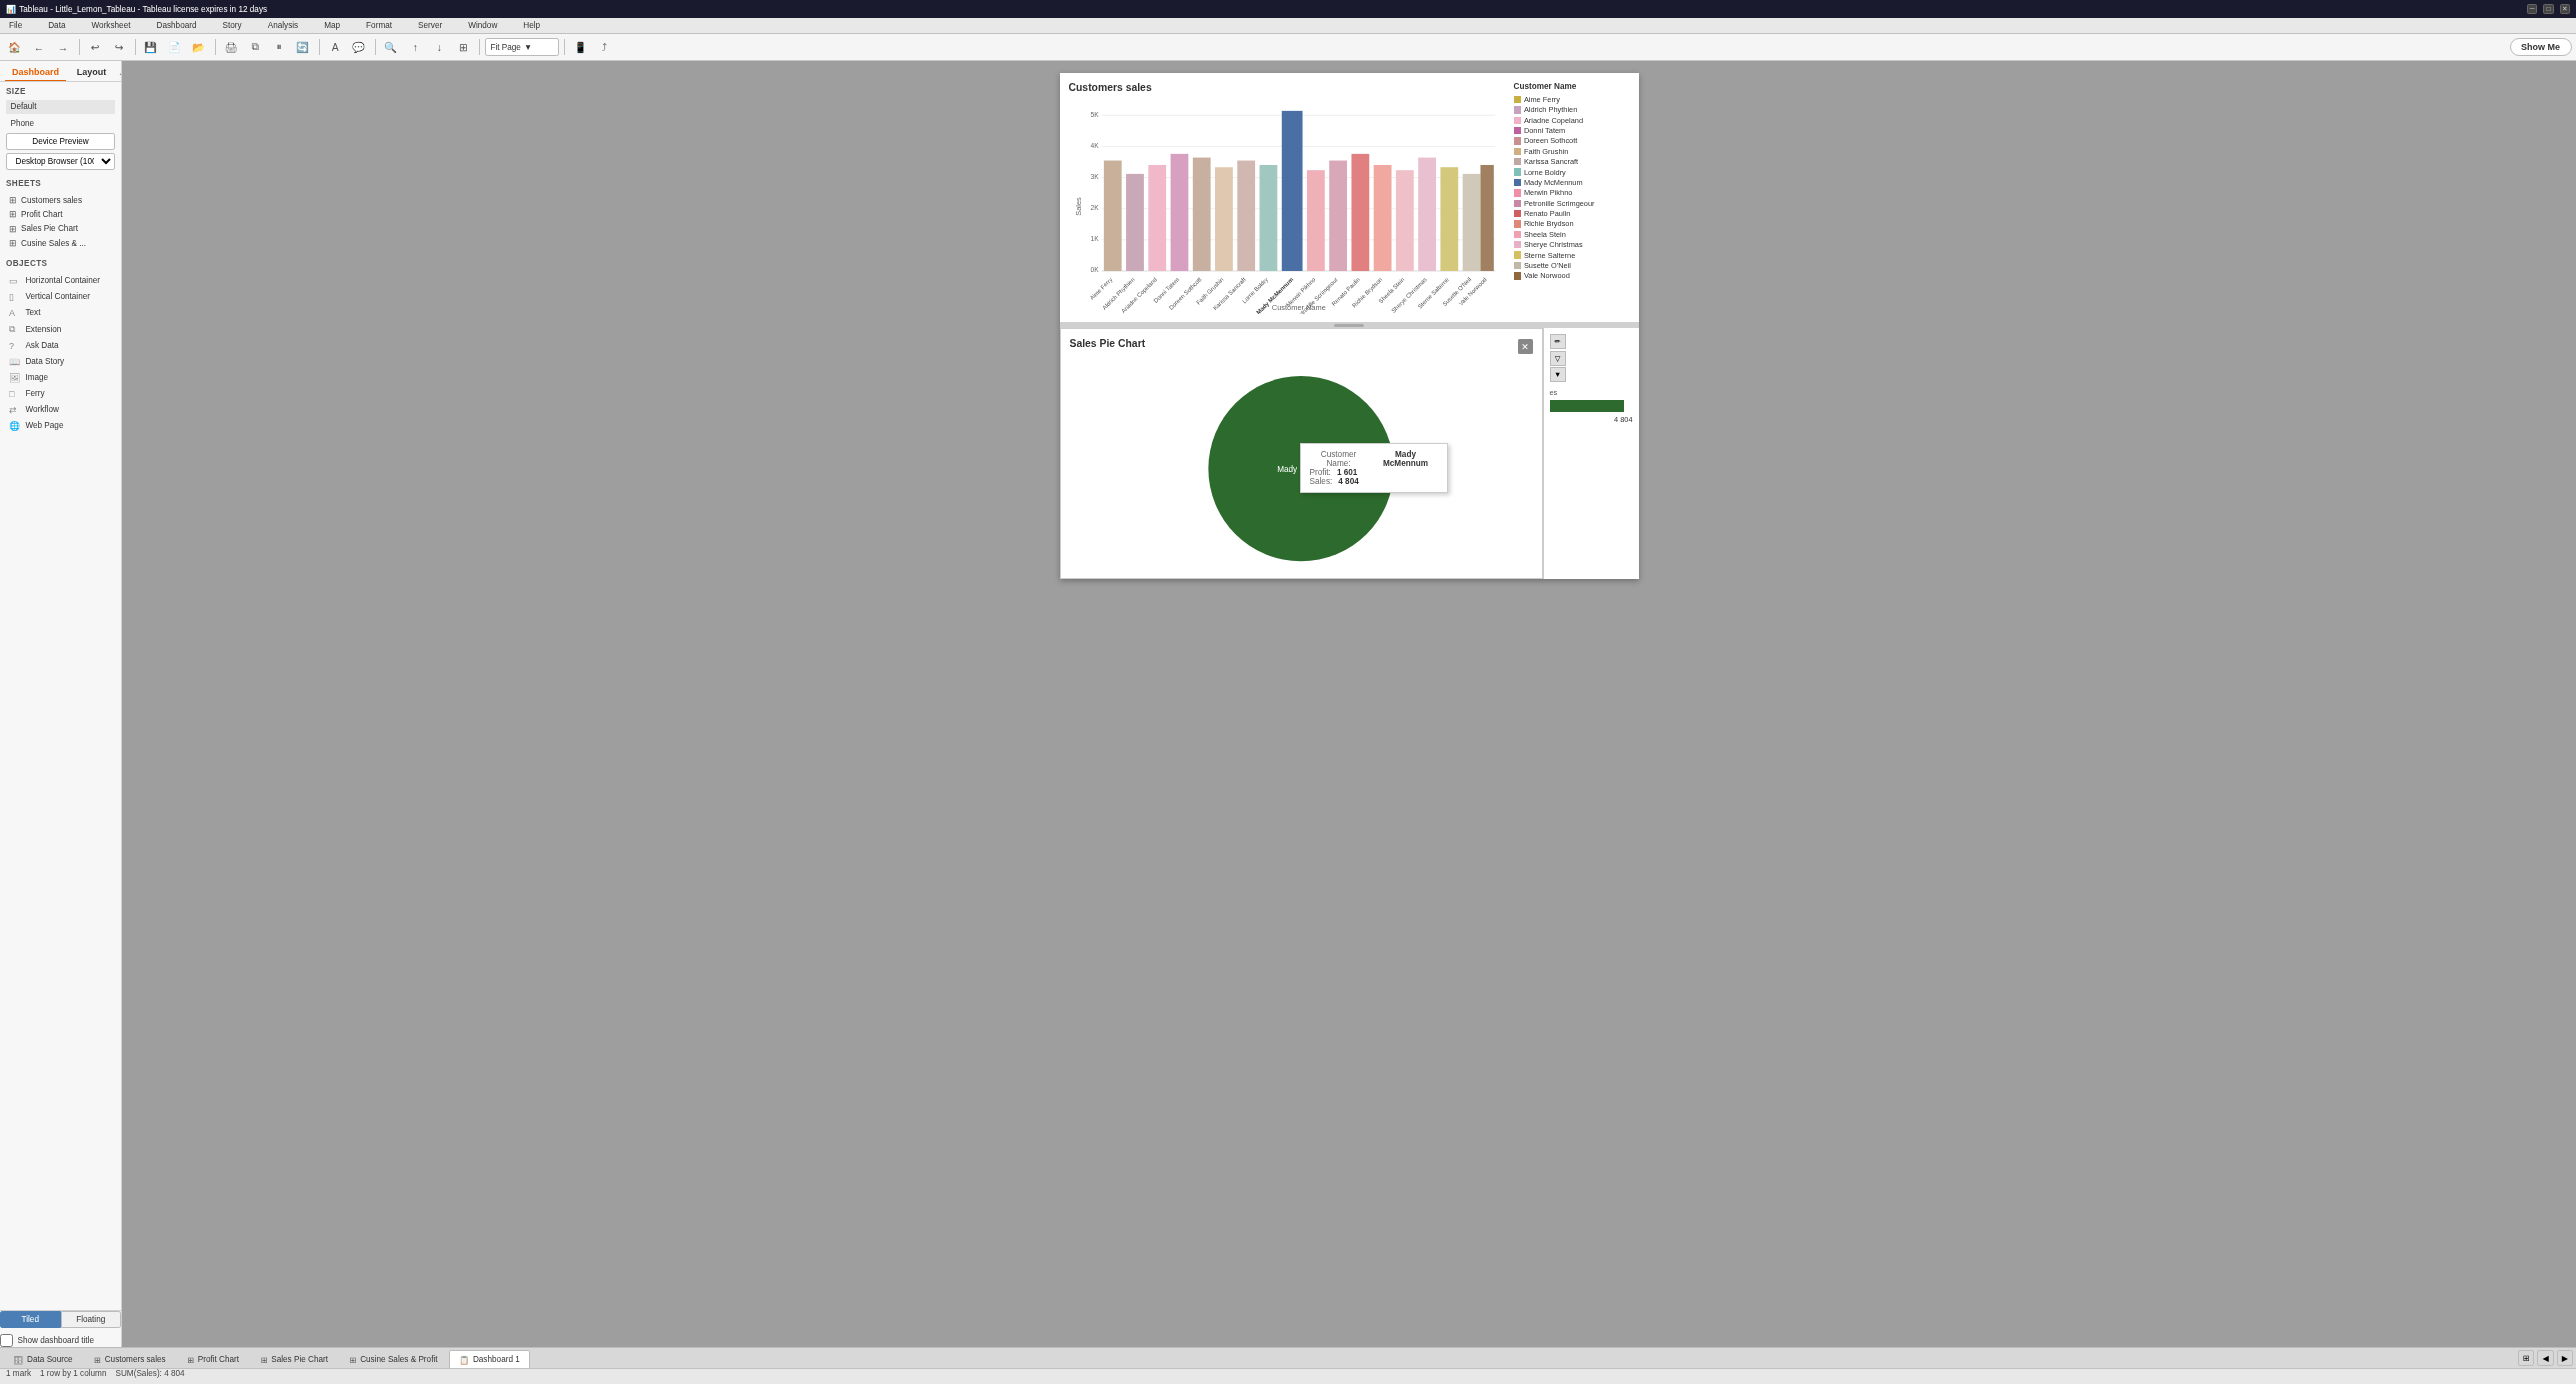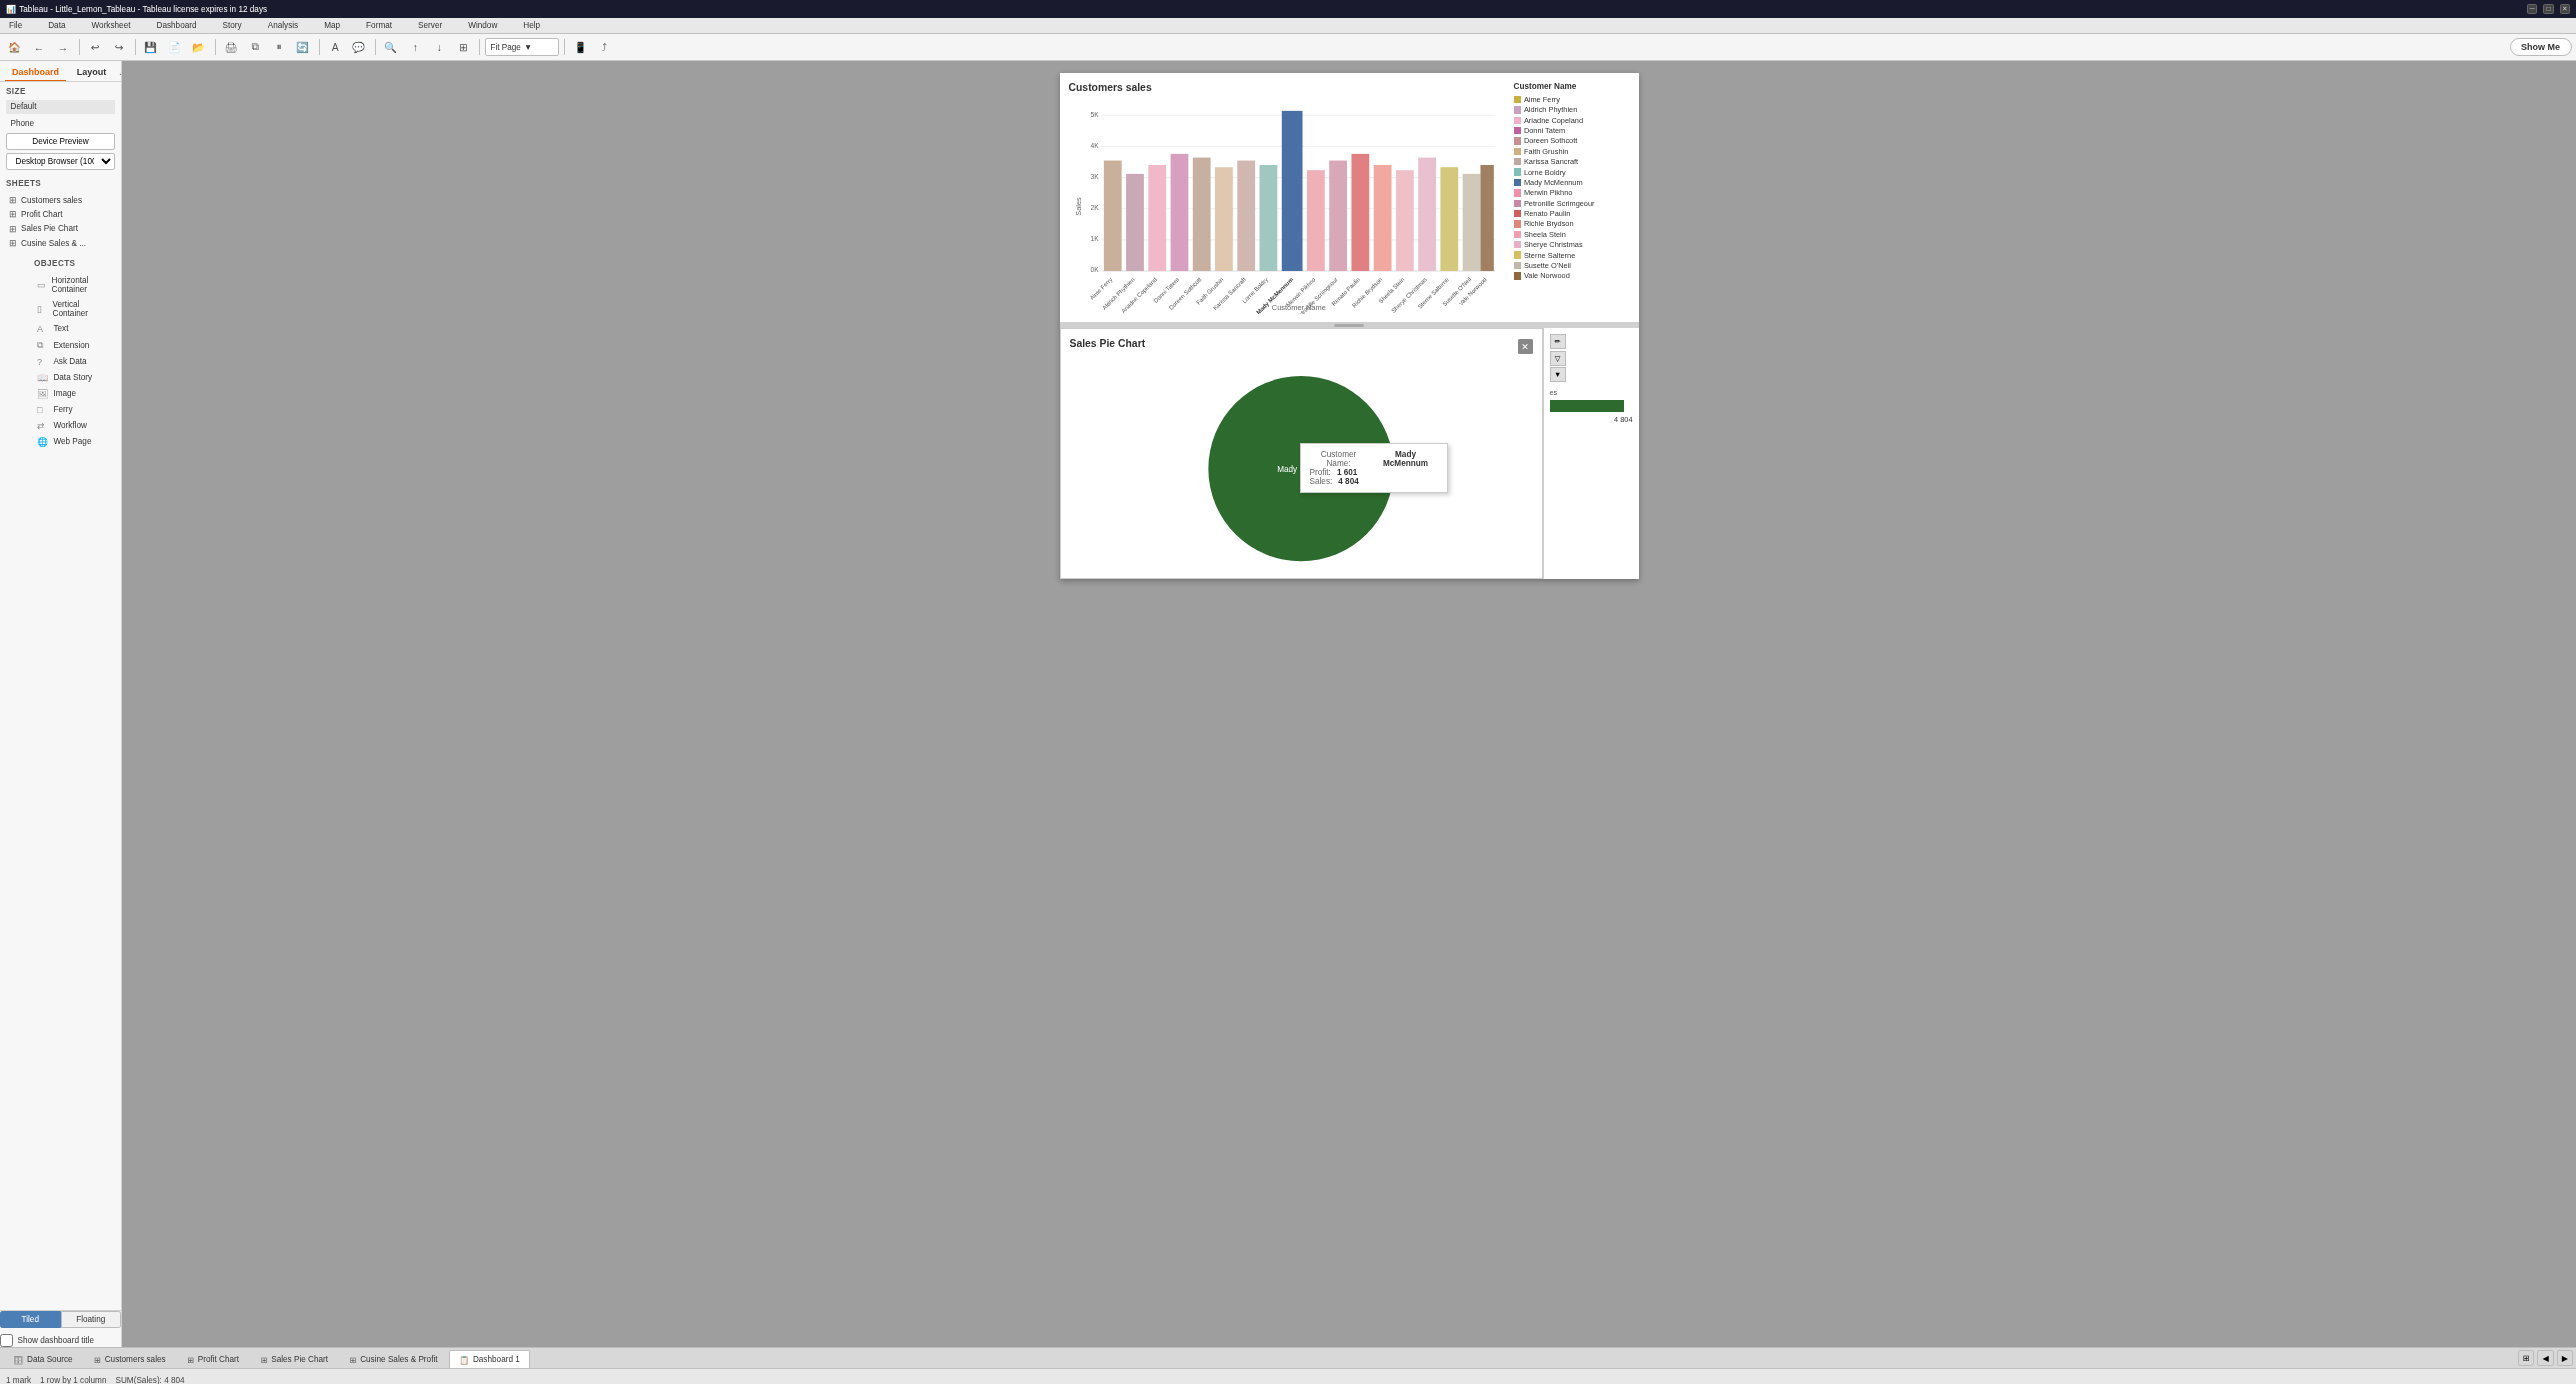"OBJECTS" .objects-section { margin-left: 28px -> none }
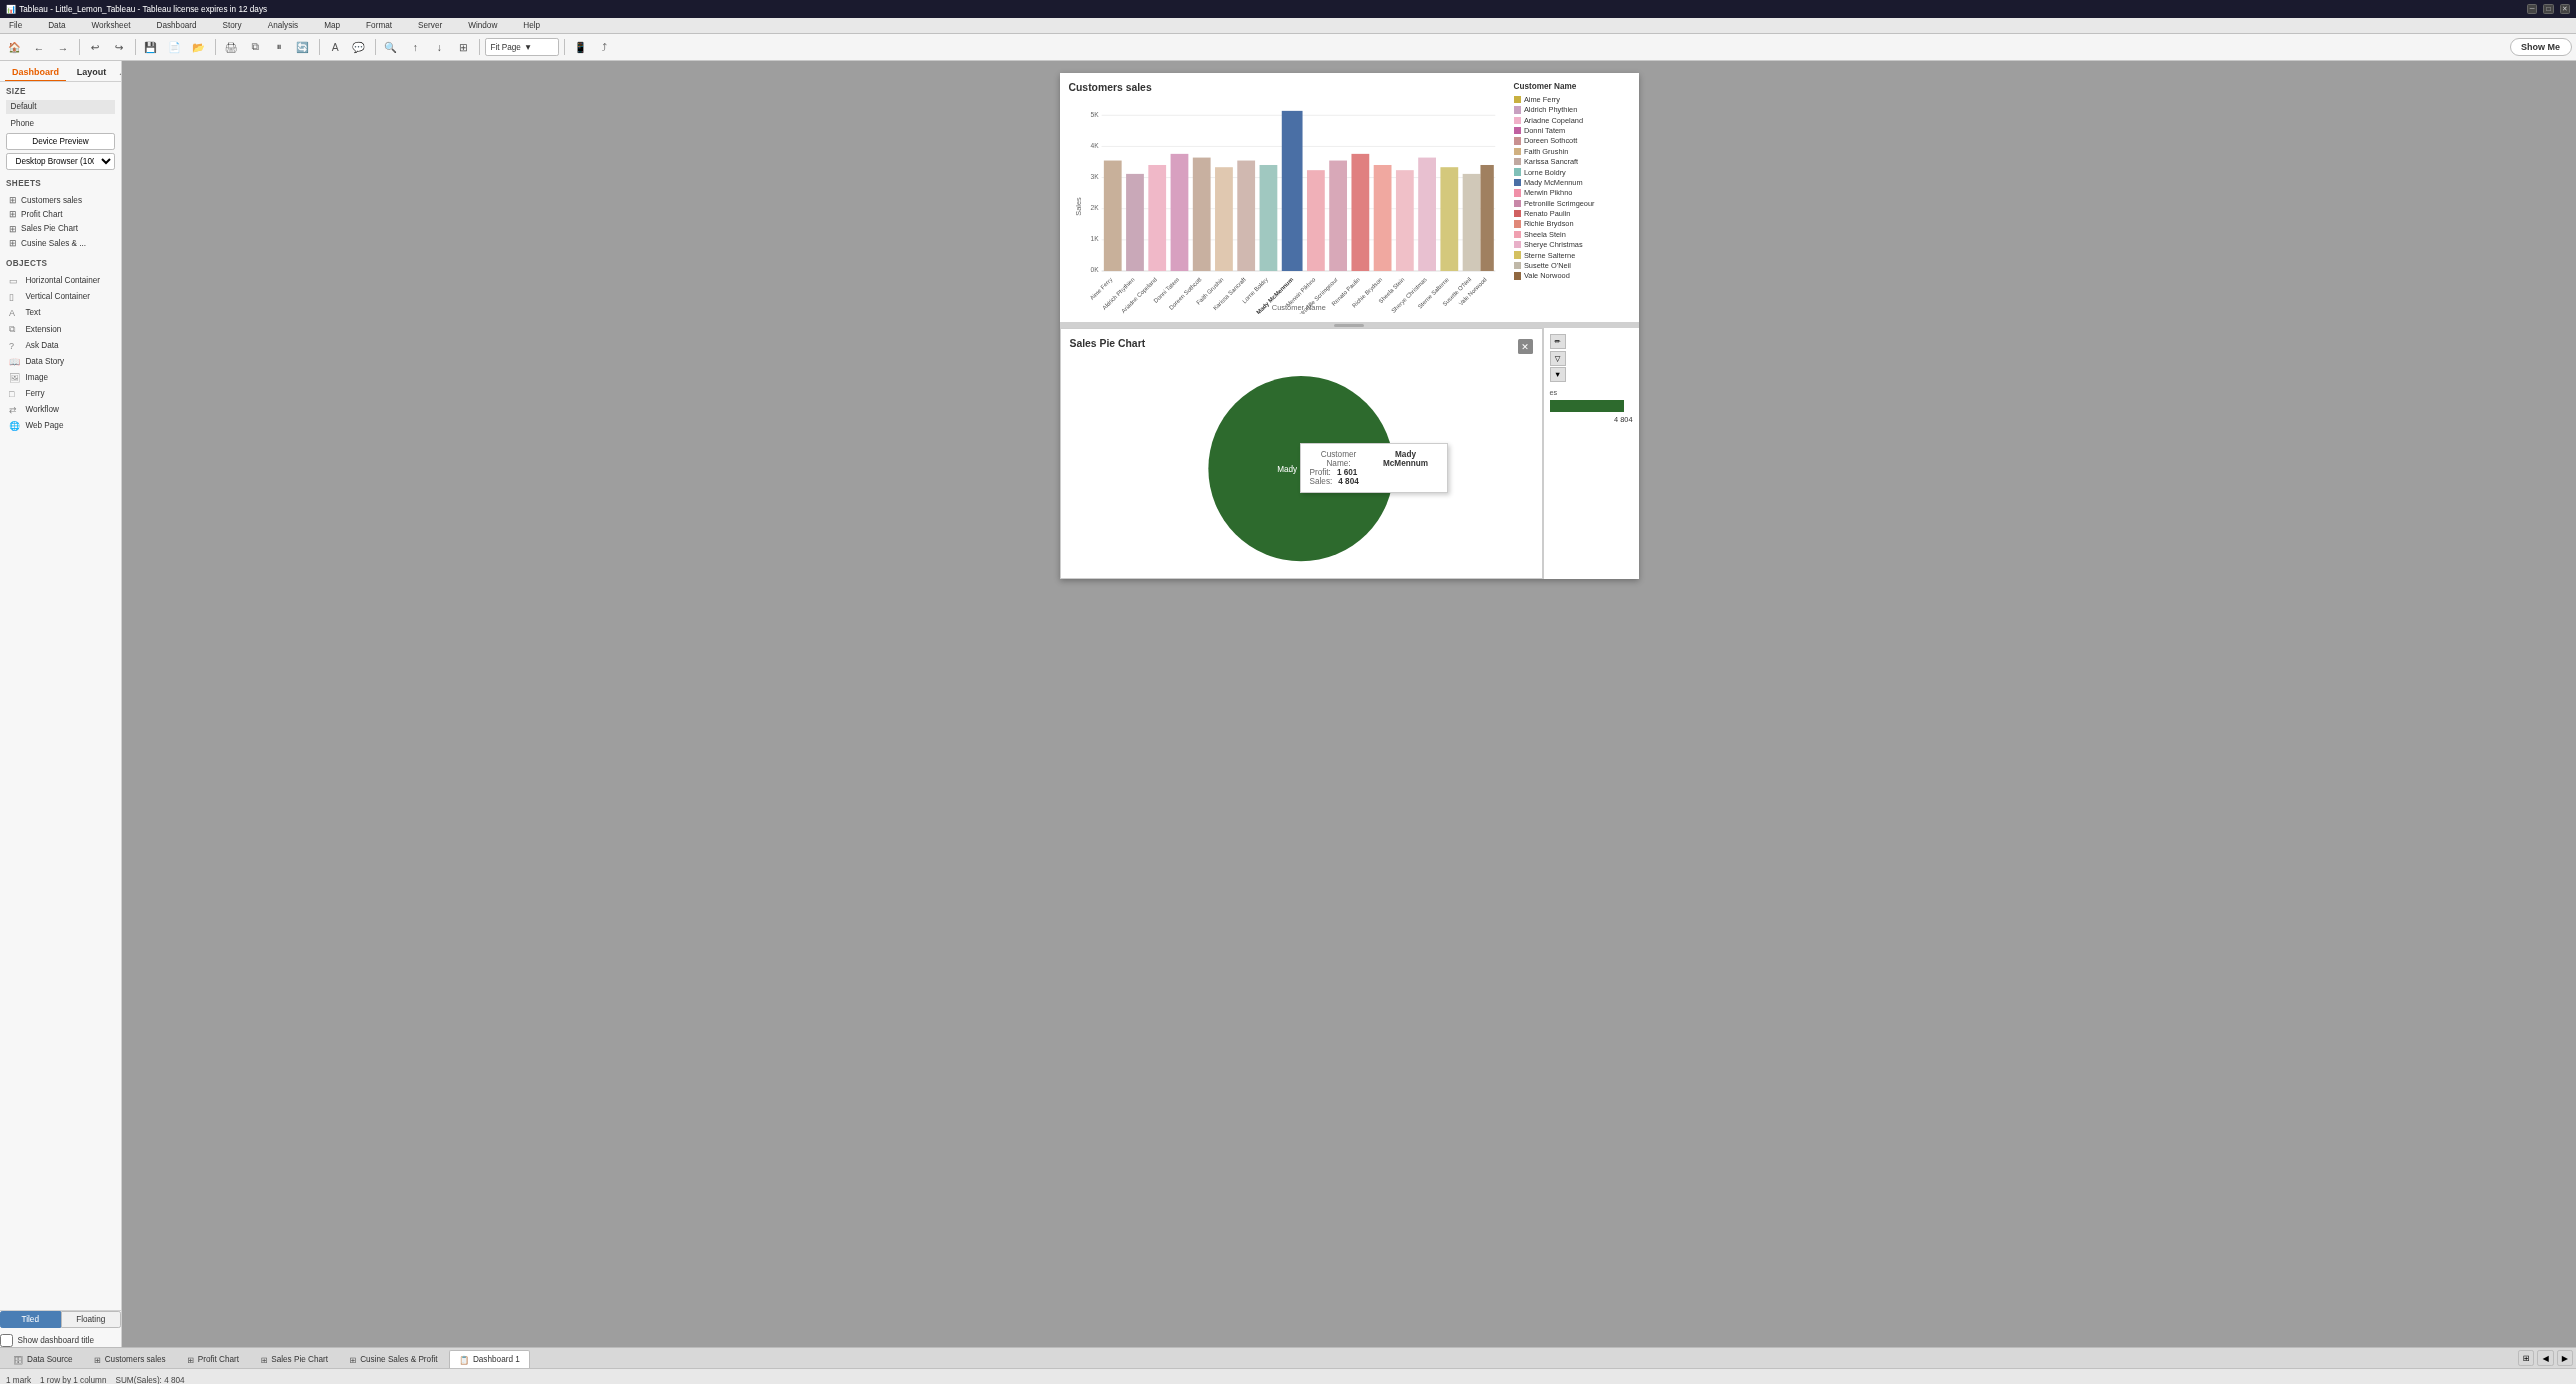"1 mark" .status-bar { align-items: flex-end -> flex-start; text-decoration: underline -> none }
